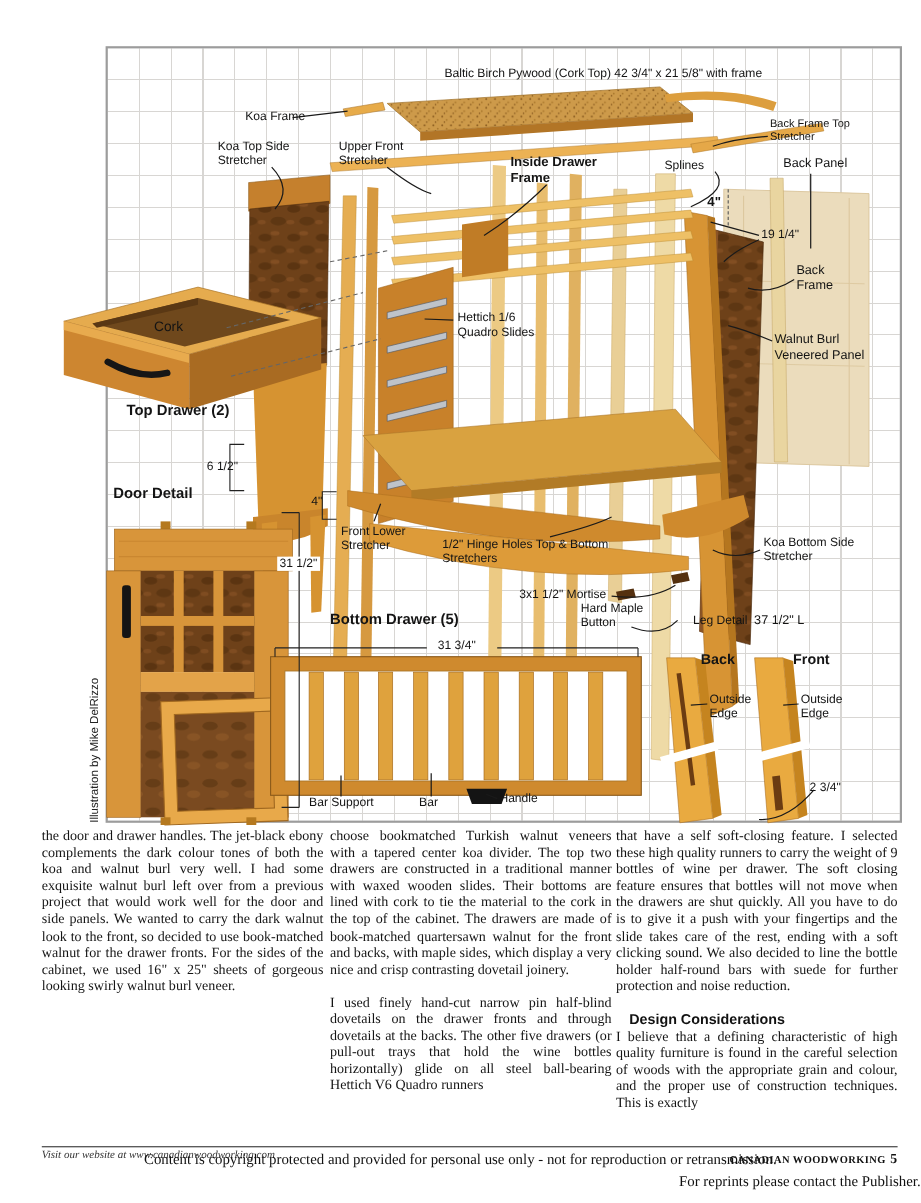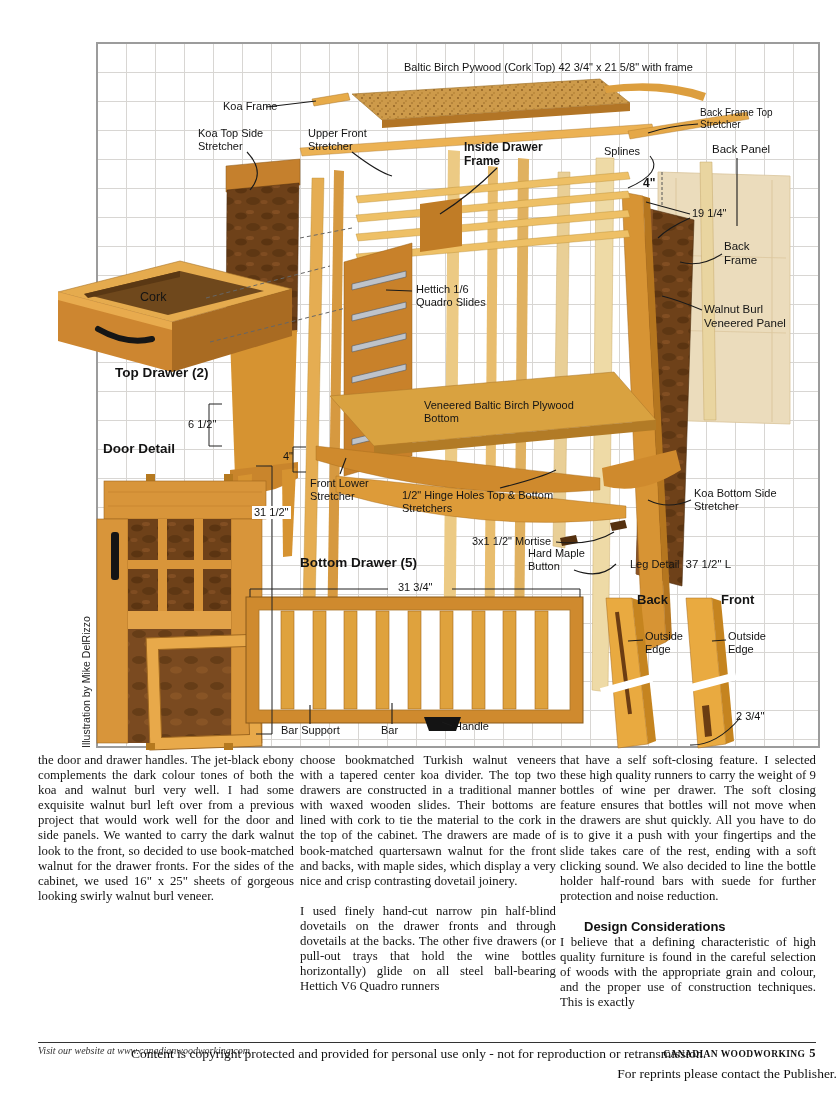"Veneered Baltic Birch Plywood Bottom" div.lbl { html: <div>Veneered Baltic Birch Plywood Bottom</div> -> none }
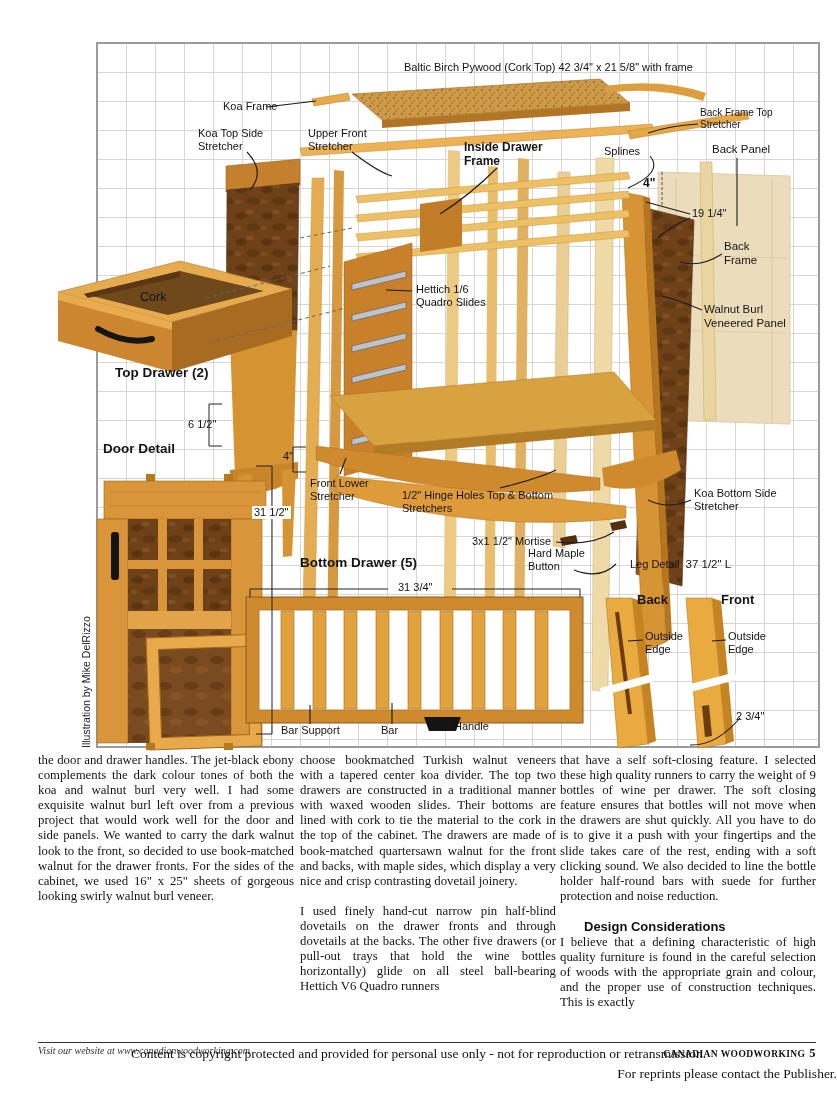"Design Considerations" .col h3 { margin: 2px 0 1px 12px -> 2px 0 1px 0 }
